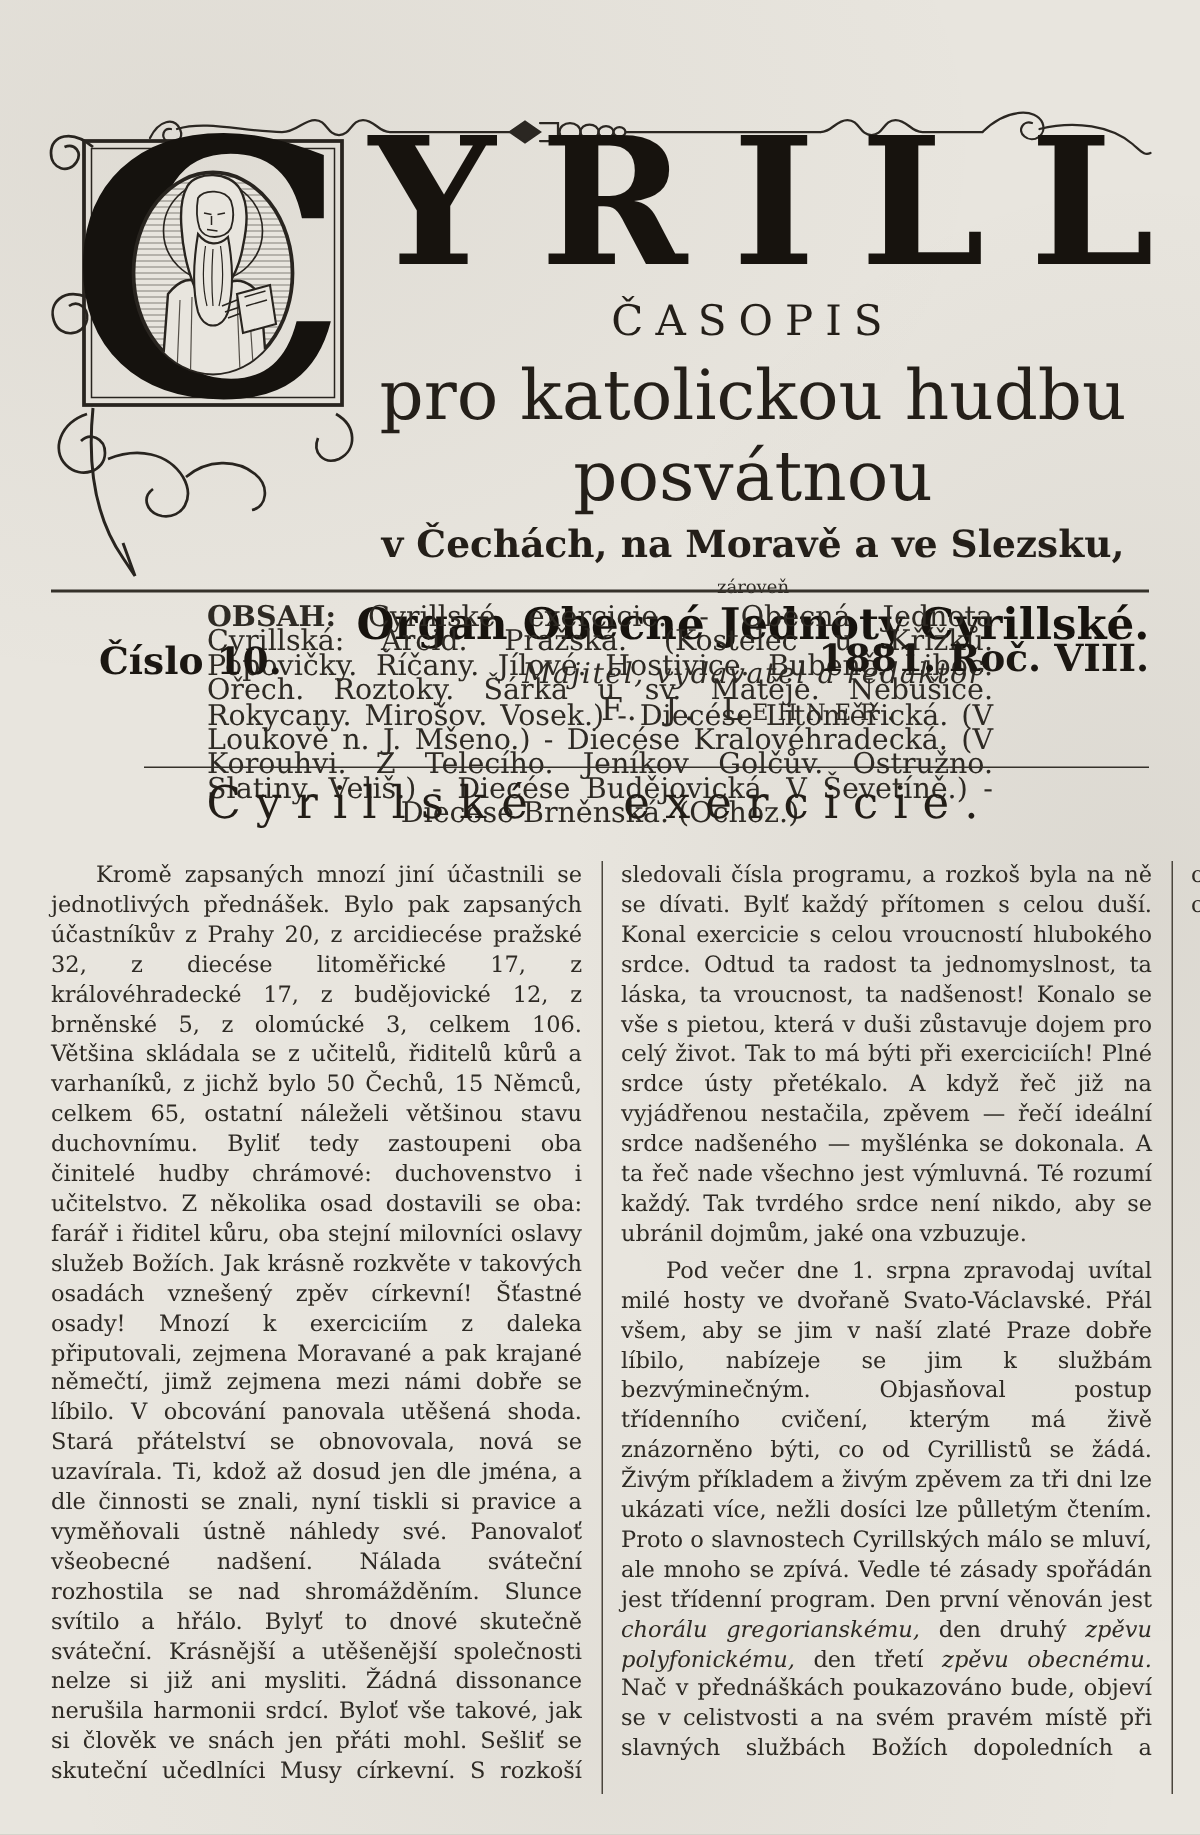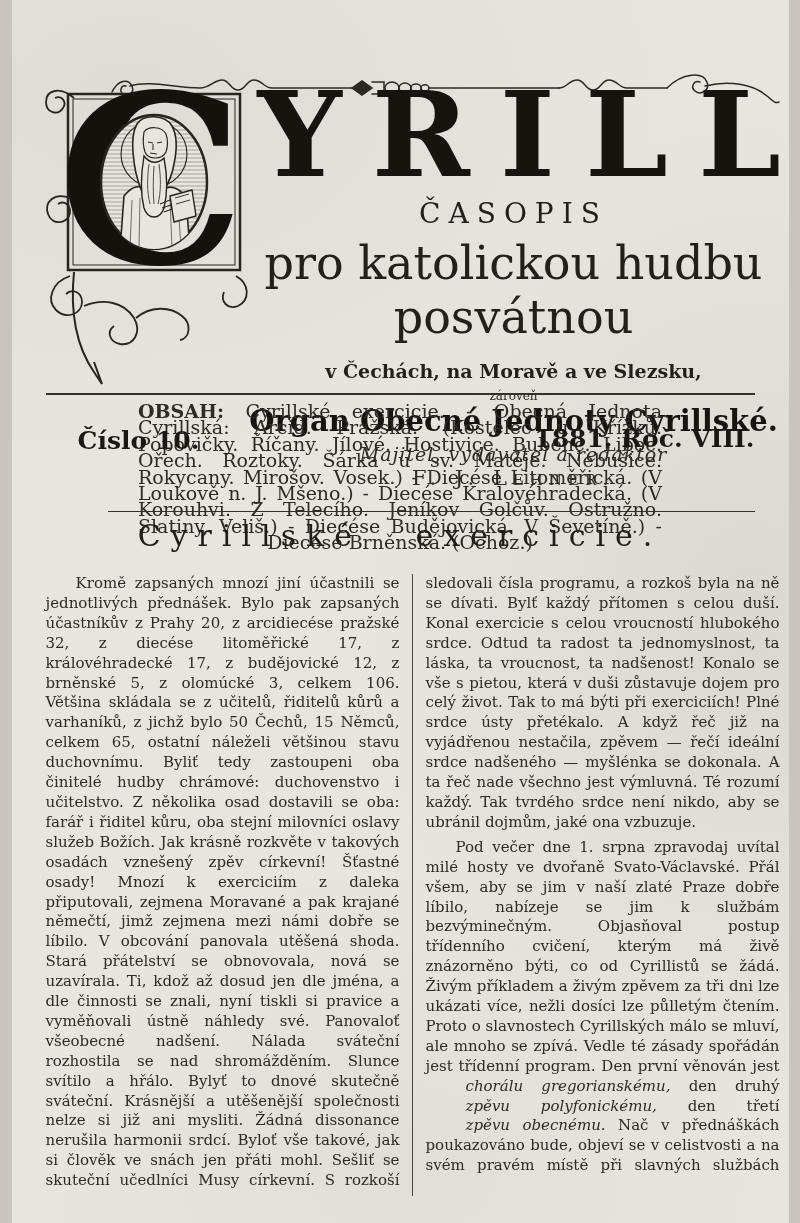"YRILL" .page { padding-left: 41px -> none; width: 736px -> 800px }
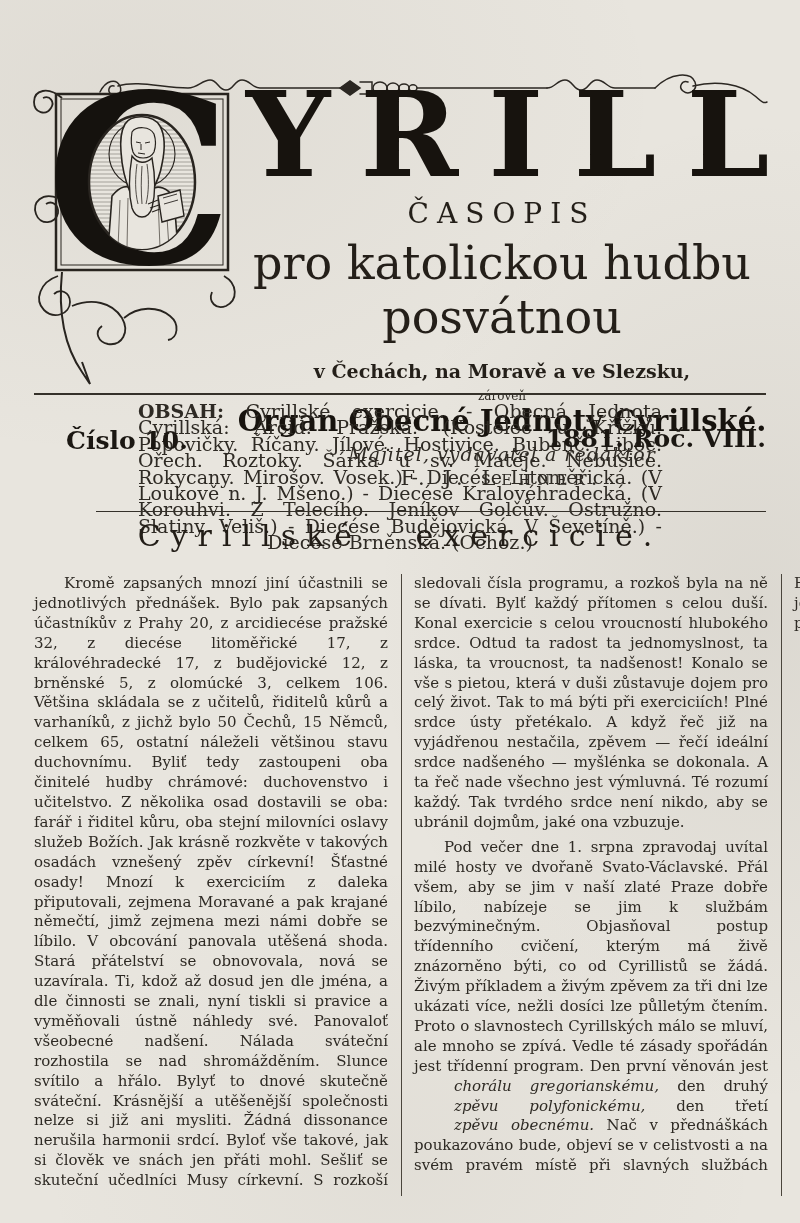"v Čechách, na Moravě a" .region { font-size: 19px -> 25px; margin-top: 16px -> 4px }
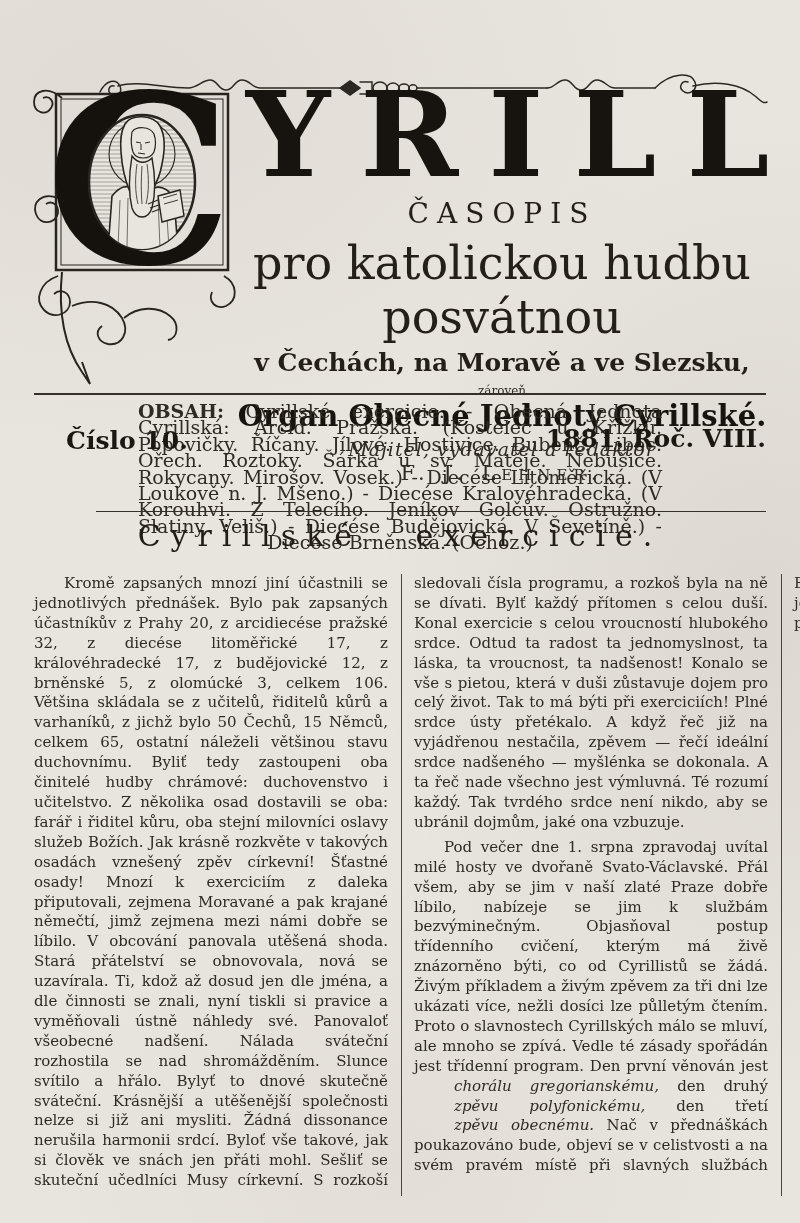"chorálu gregorianskému," .article i { margin-left: 40px -> none }
